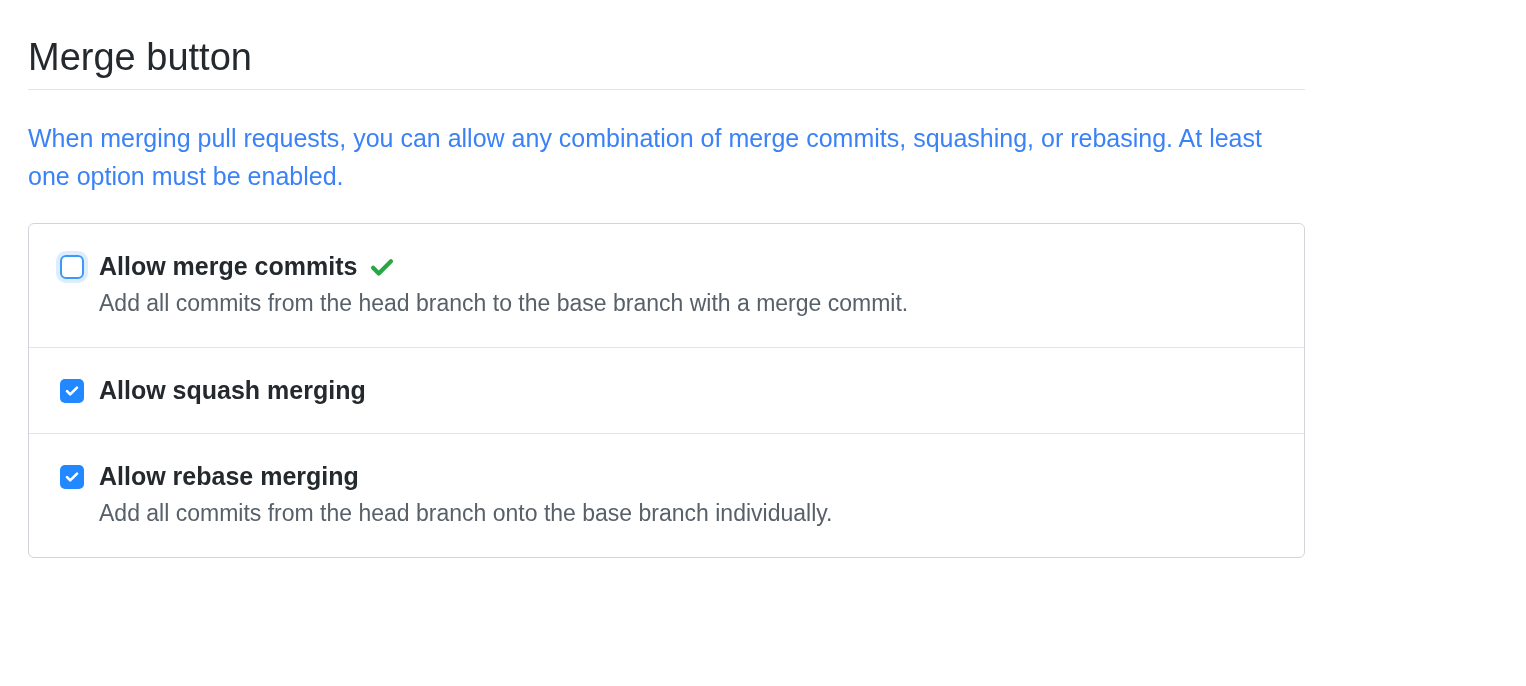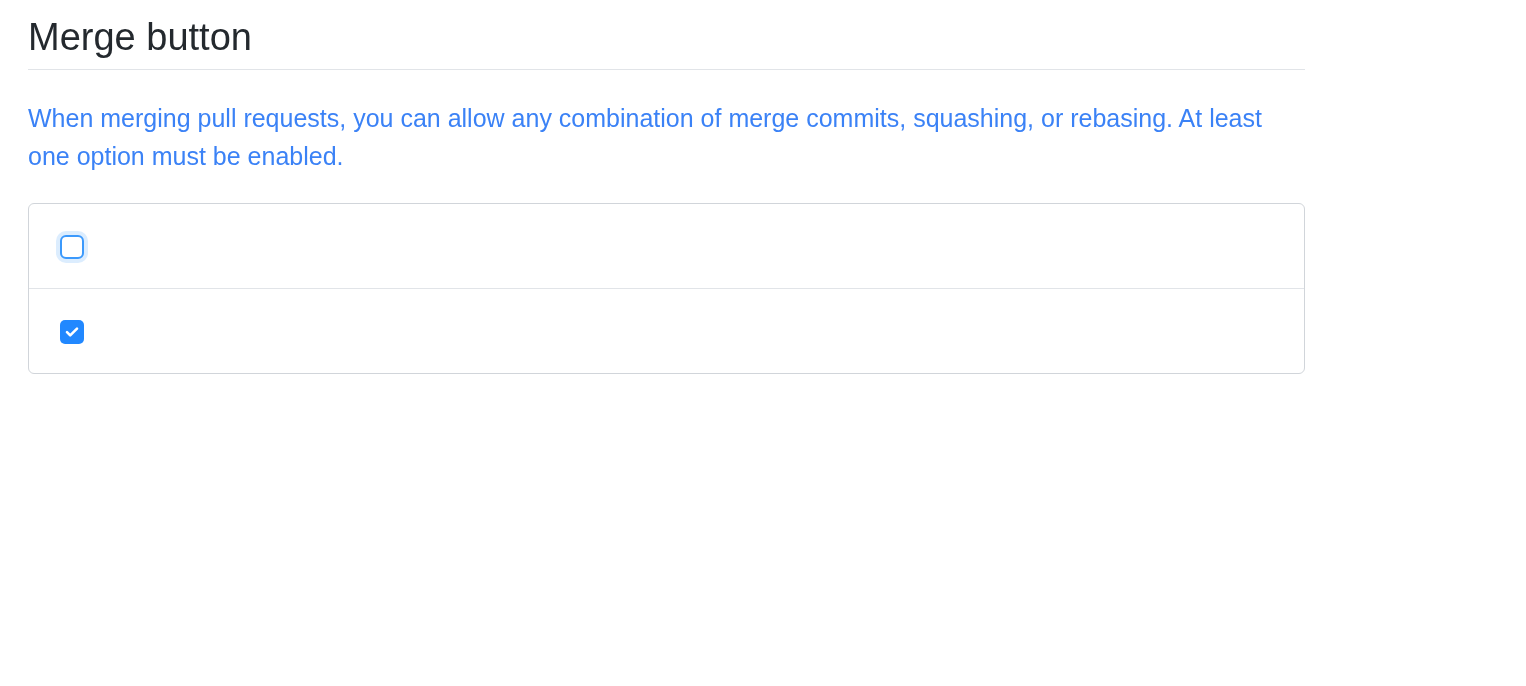"Merge button" .page { margin-top: none -> 20px }
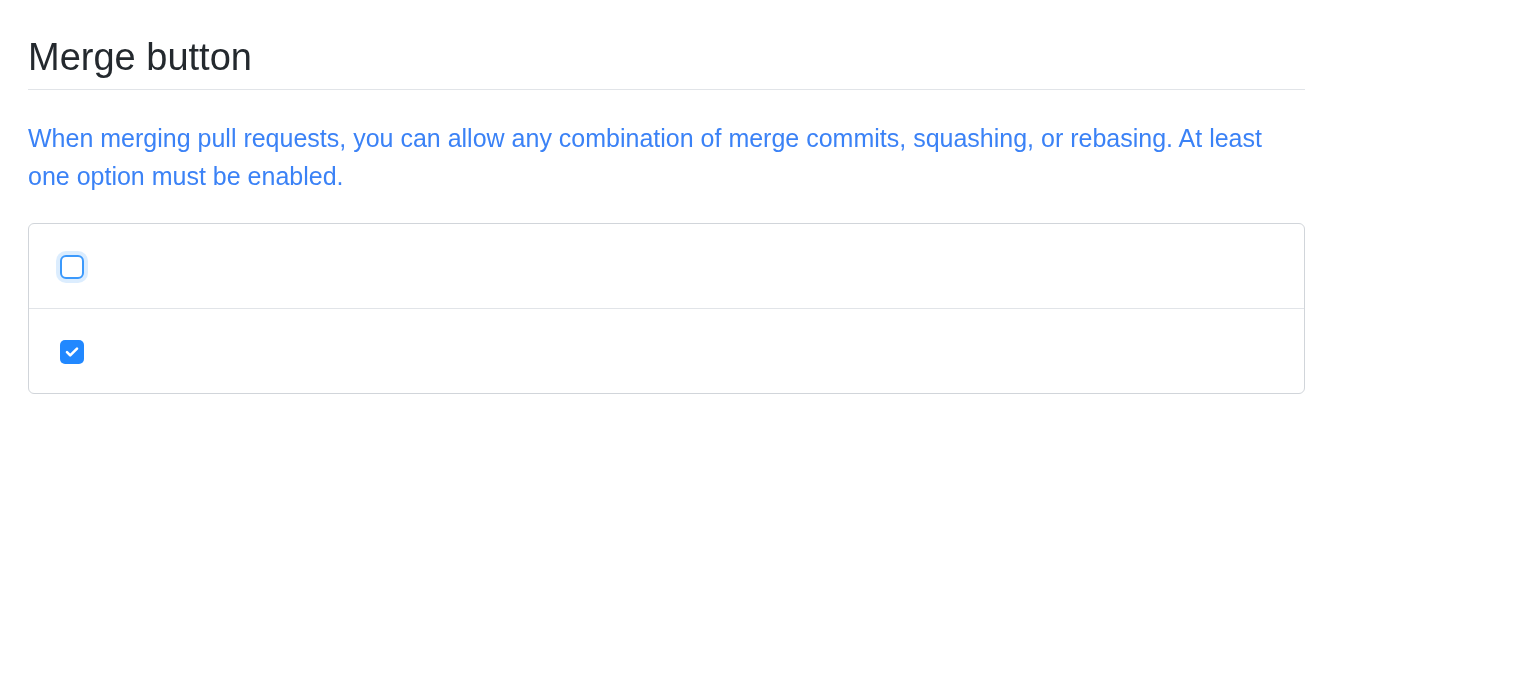"Allow merge commits" div.option-body { html: none -> <div> <div> <span>Allow merge commits</span> <span> <svg> <path></path> </svg> </span> </div> <div>Add all commits from the head branch to the base branch with a merge commit.</div> </div> }
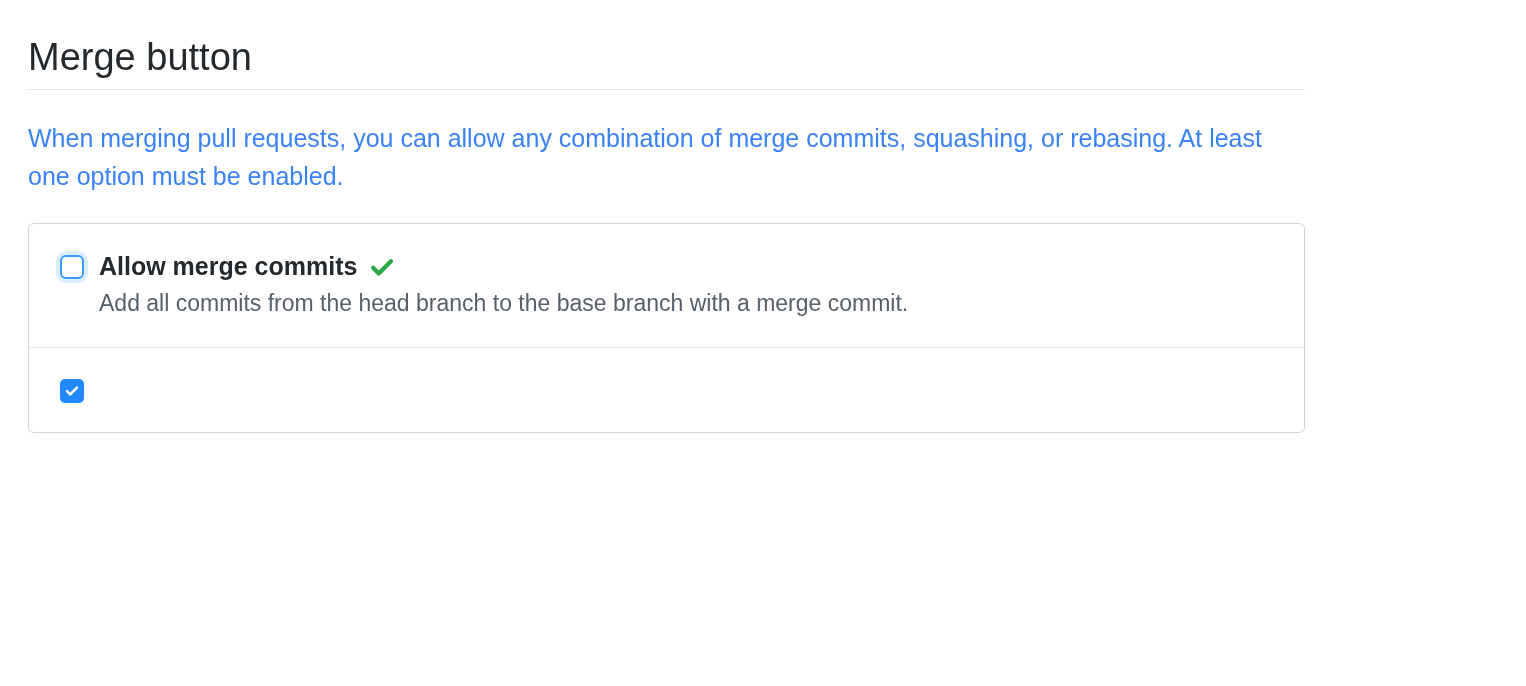"Allow squash merging" div.option-title-line { html: none -> <div> <span>Allow squash merging</span> </div> }
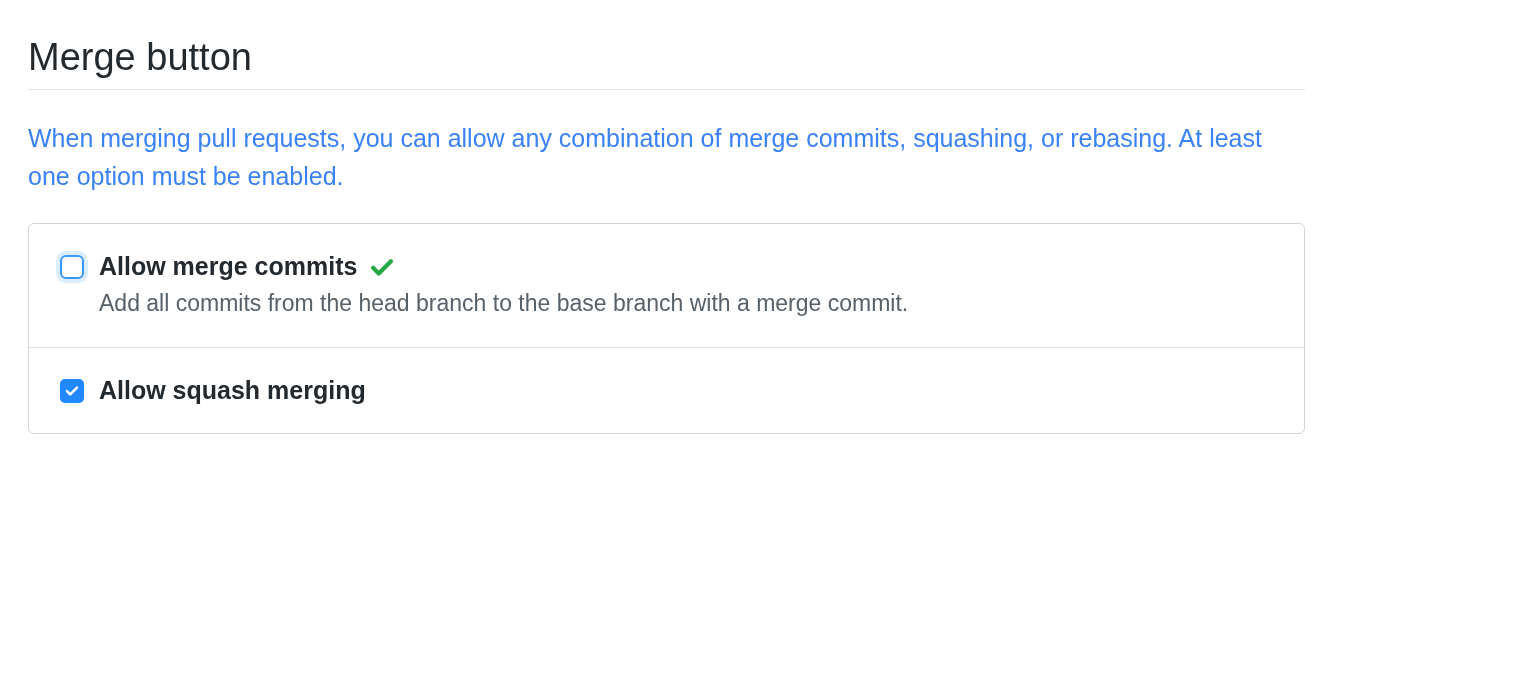"Allow rebase merging" div.option-row { html: none -> <div> <div> <div> <svg> <path></path> </svg> </div> </div> <div> <div> <span>Allow rebase merging</span> </div> <div>Add all commits from the head branch onto the base branch individually.</div> </div> </div> }
